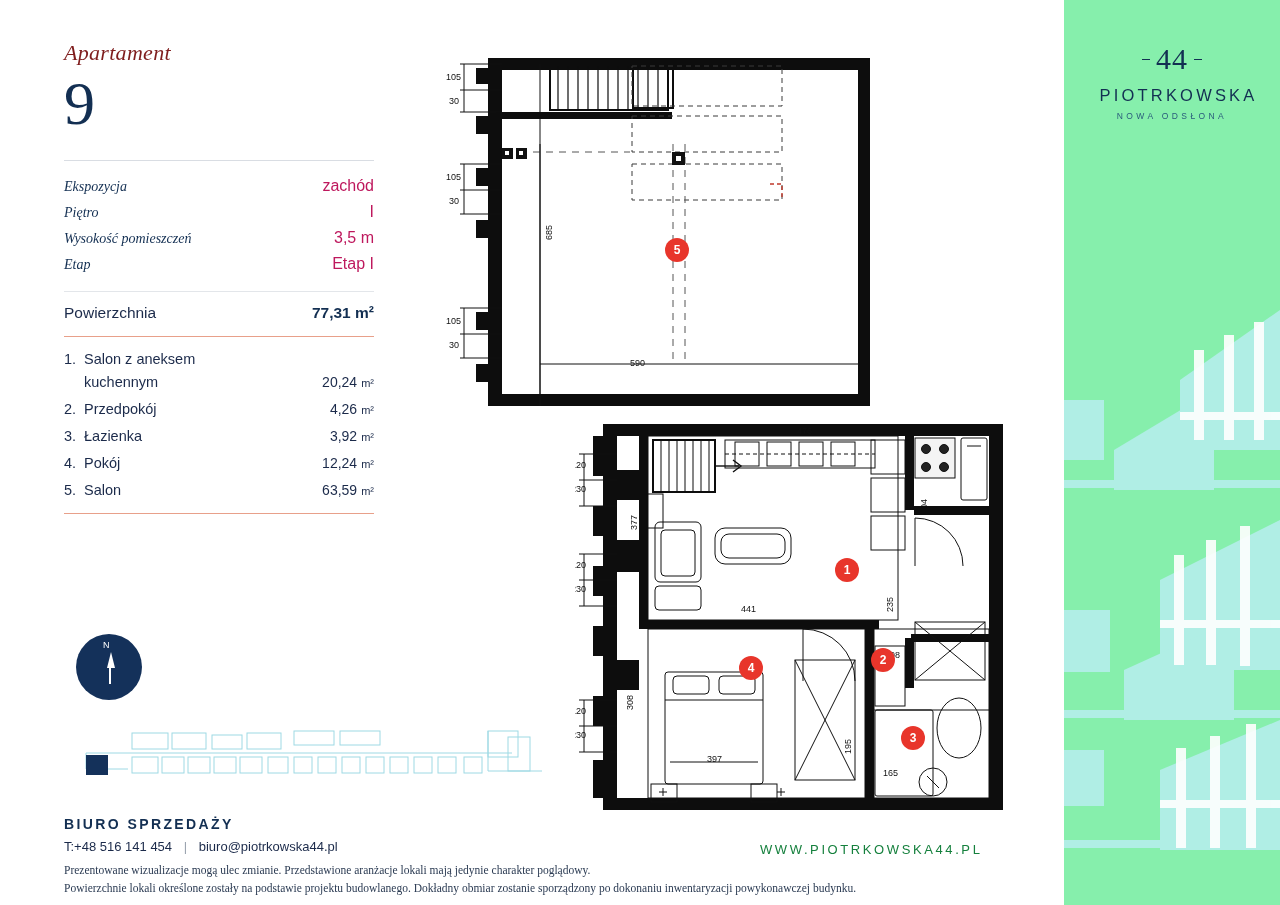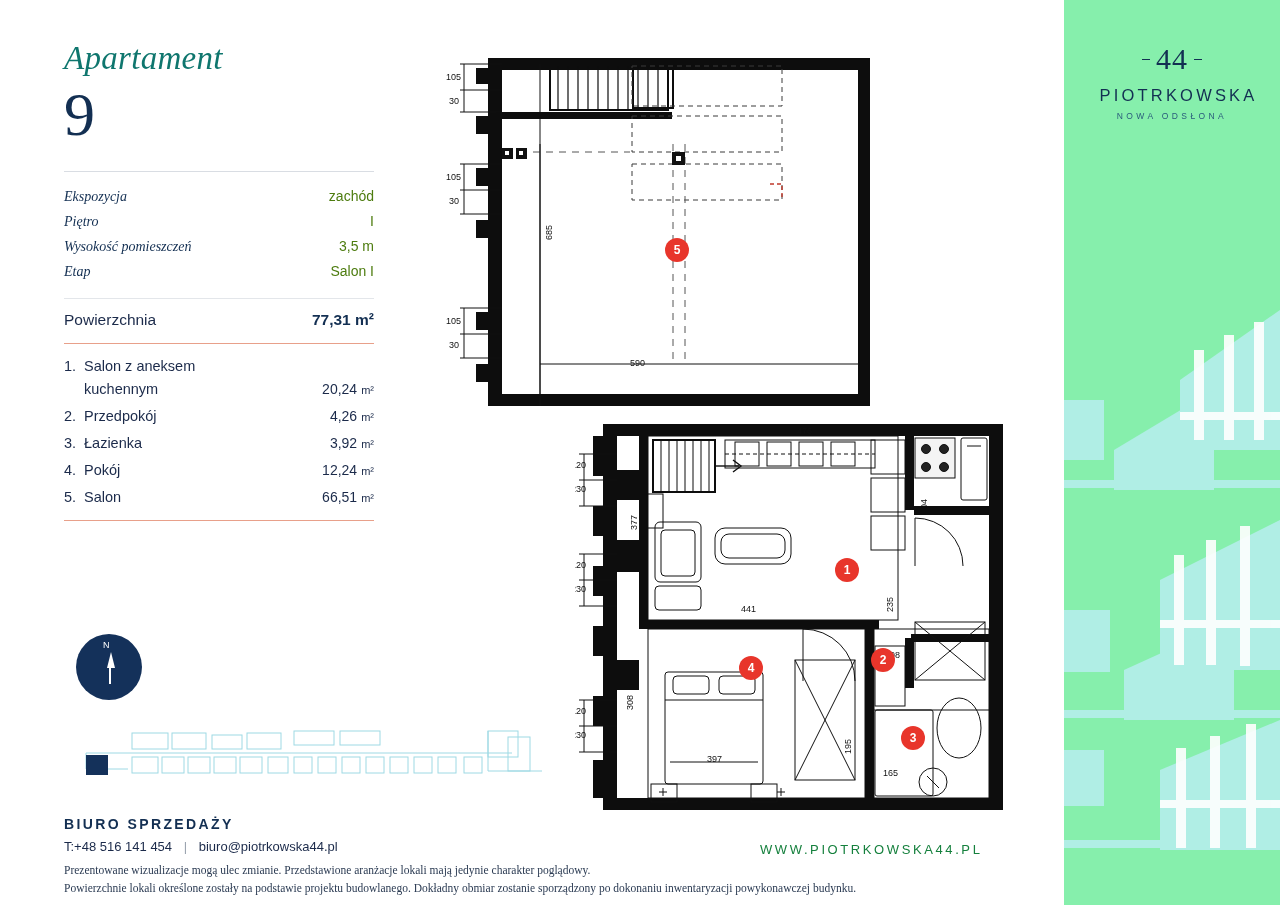"Apartament" .apt-word { color: #0f766e -> #7f1d1d; font-size: 33px -> 22px }
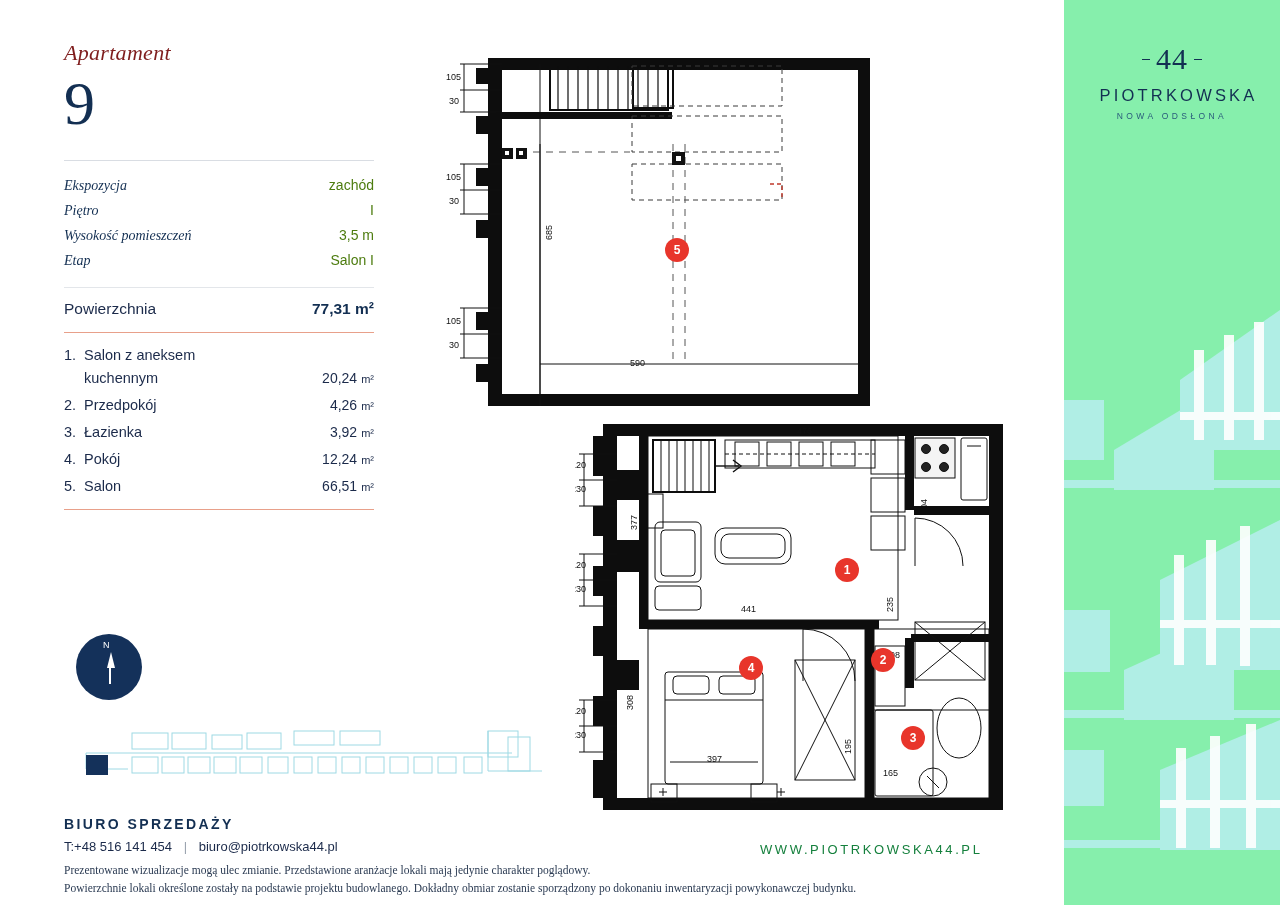"zachód" .spec-val { color: #4d7c0f -> #be185d; font-size: 14px -> 16px }
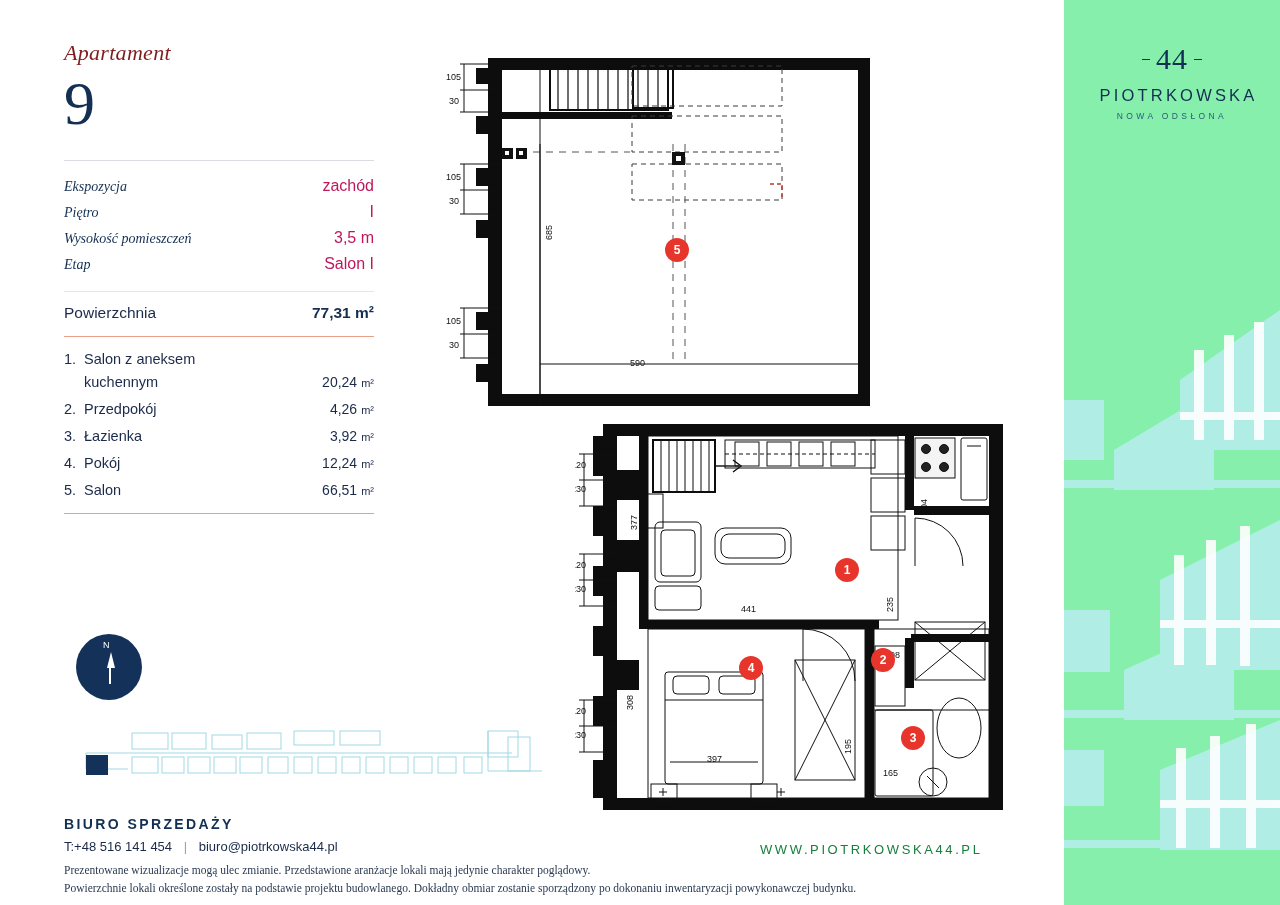"Salon I" span.spec-val { text: Salon -> Etap }
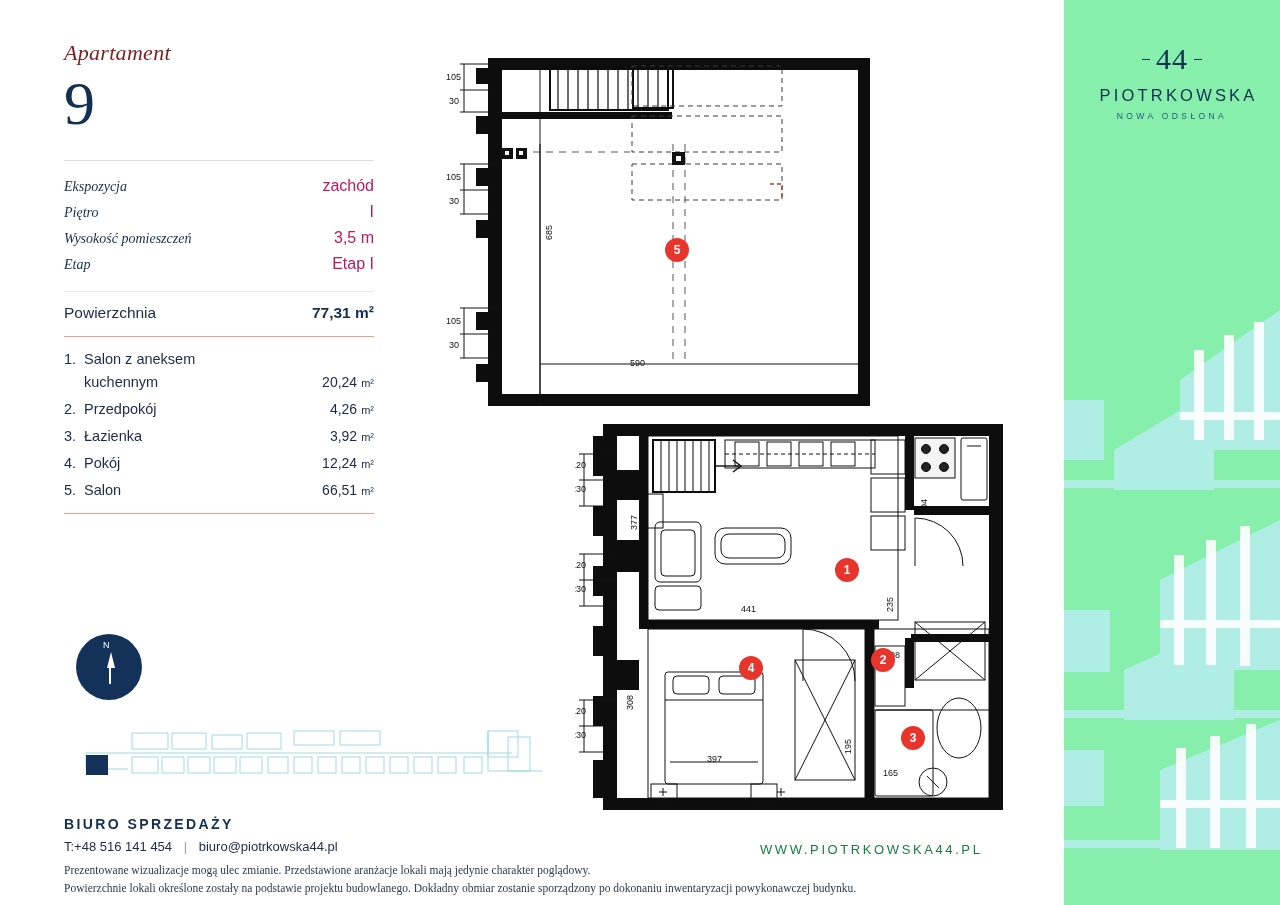"66,51" span.room-val { text: 66,51 -> 63,59 }
